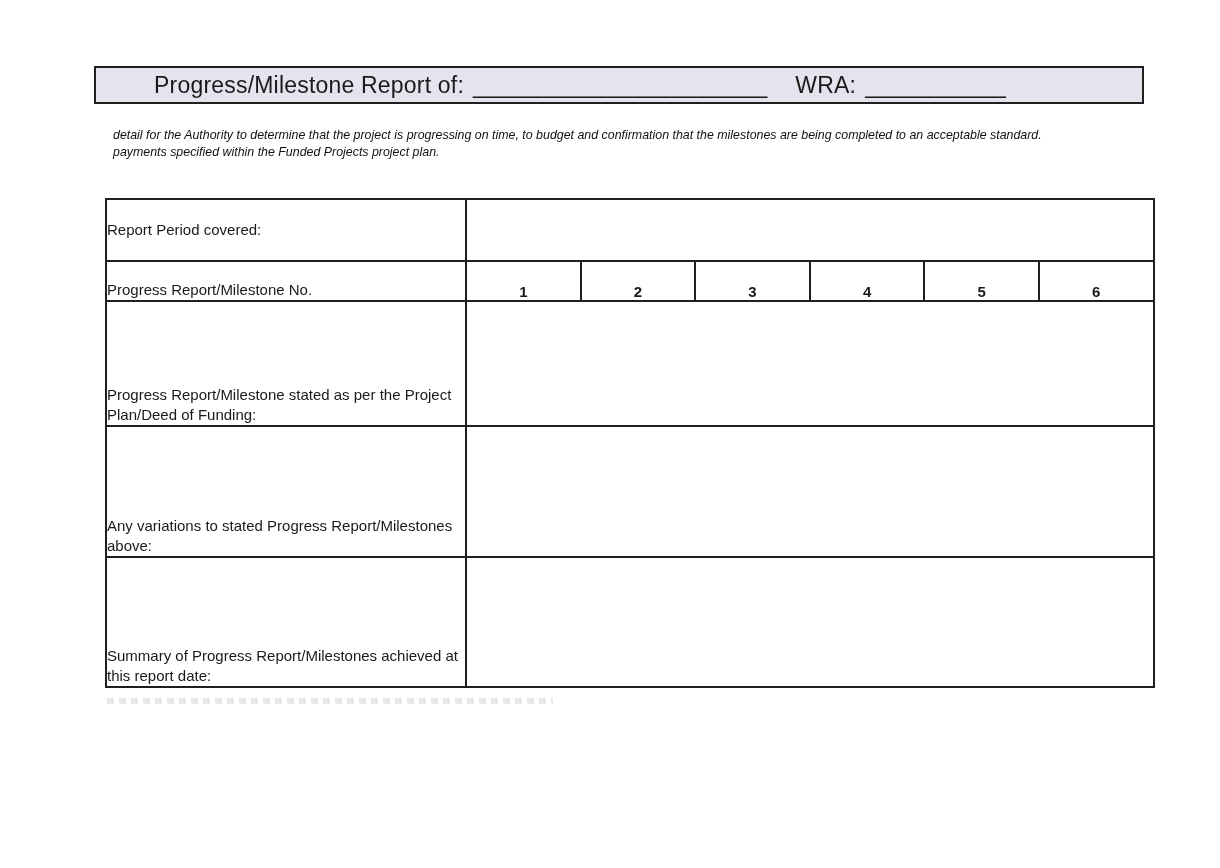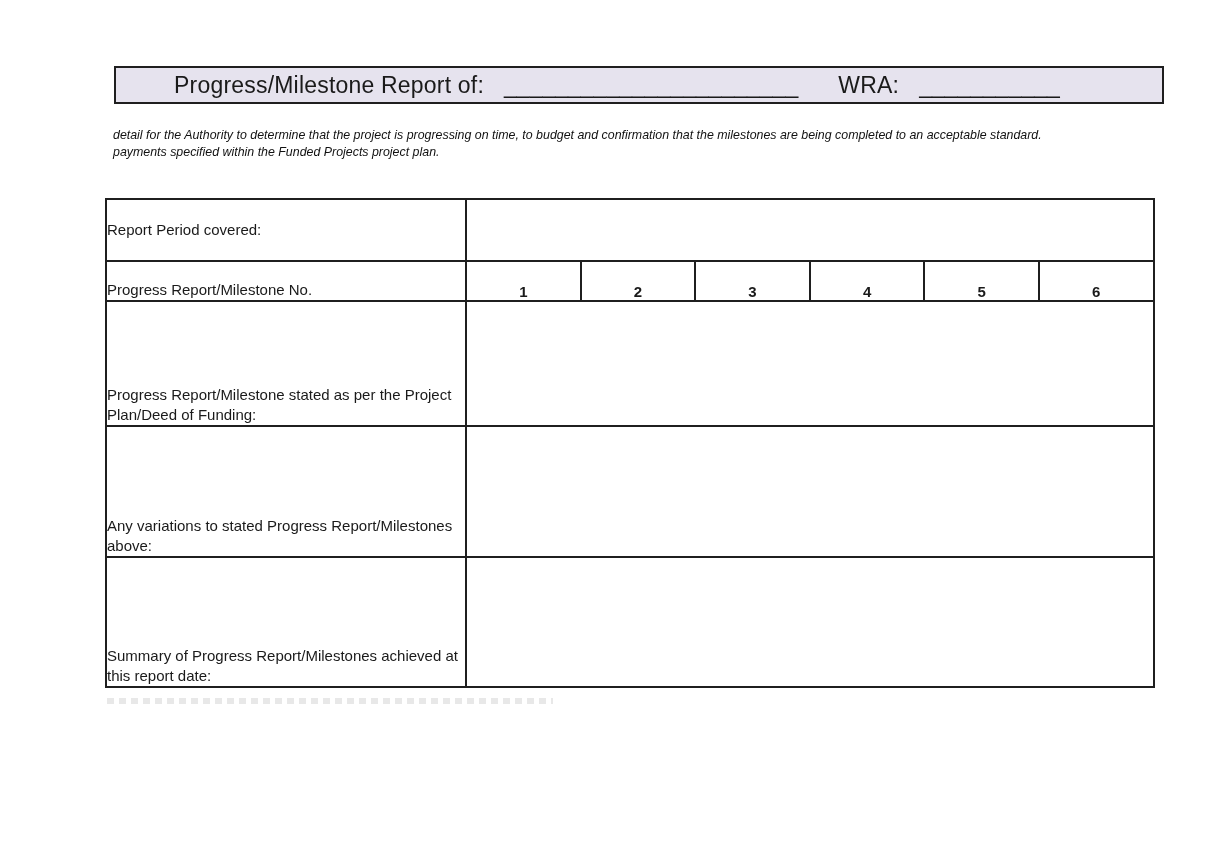"Progress/Milestone Report of:" .header-bar { left: 114px -> 94px }
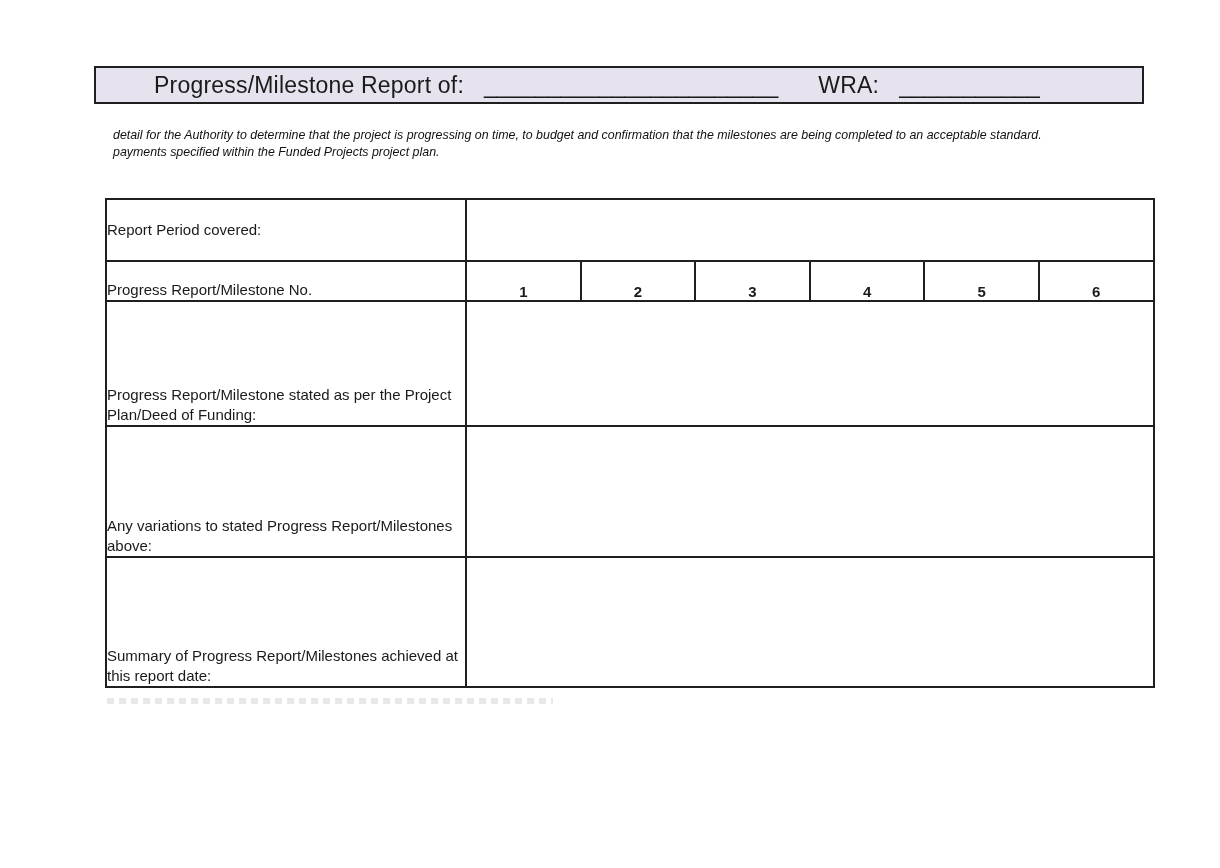"_______________________" .header-bar .blank { margin-left: 20px -> 9px }
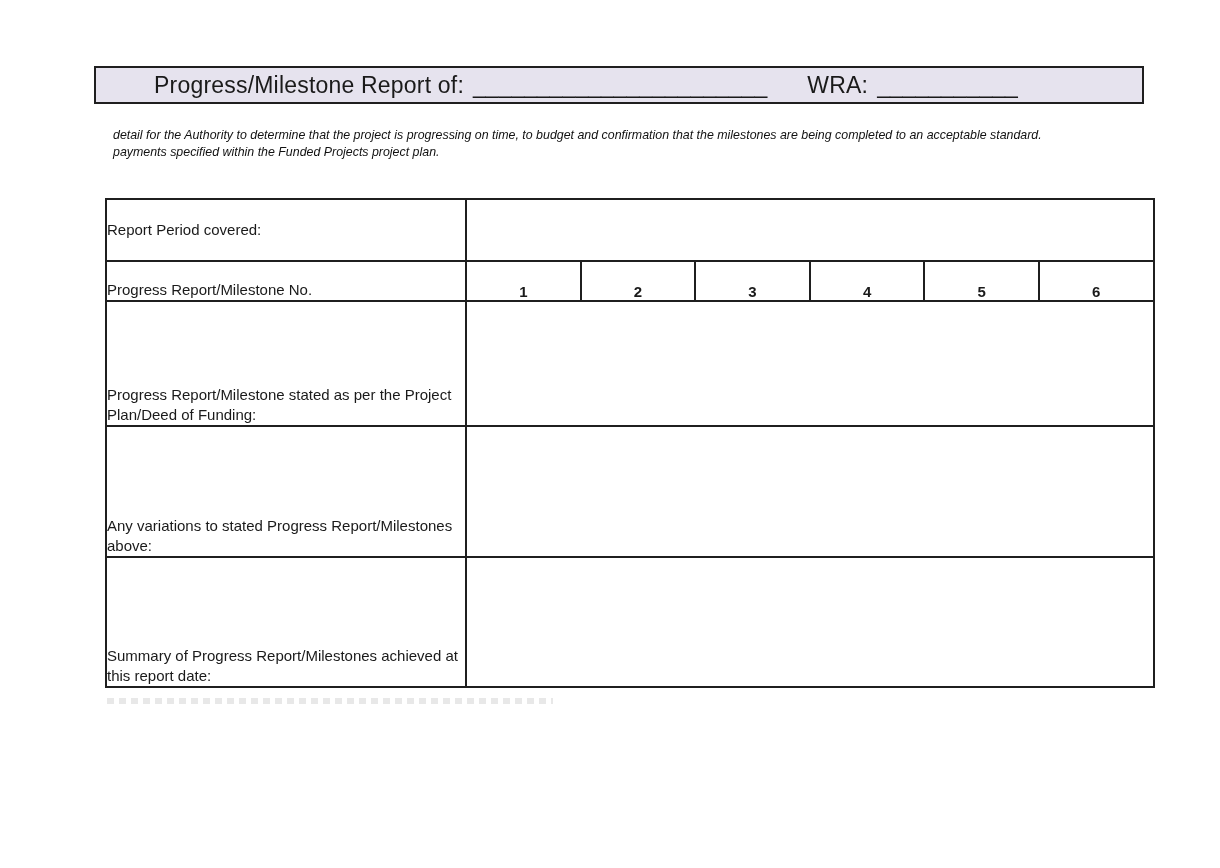"WRA:" .header-bar .wra { margin-left: 40px -> 28px }
